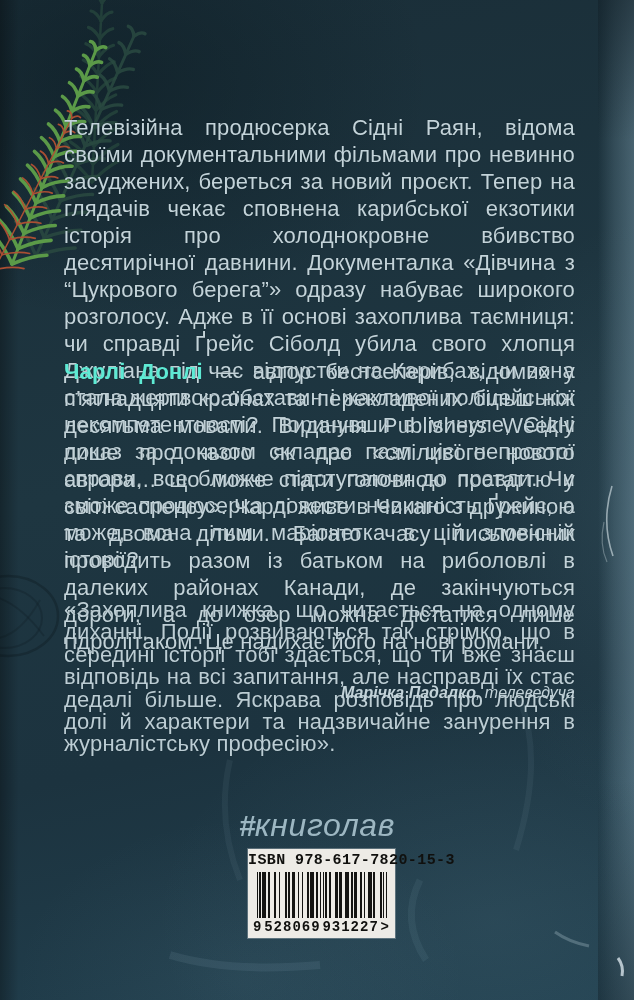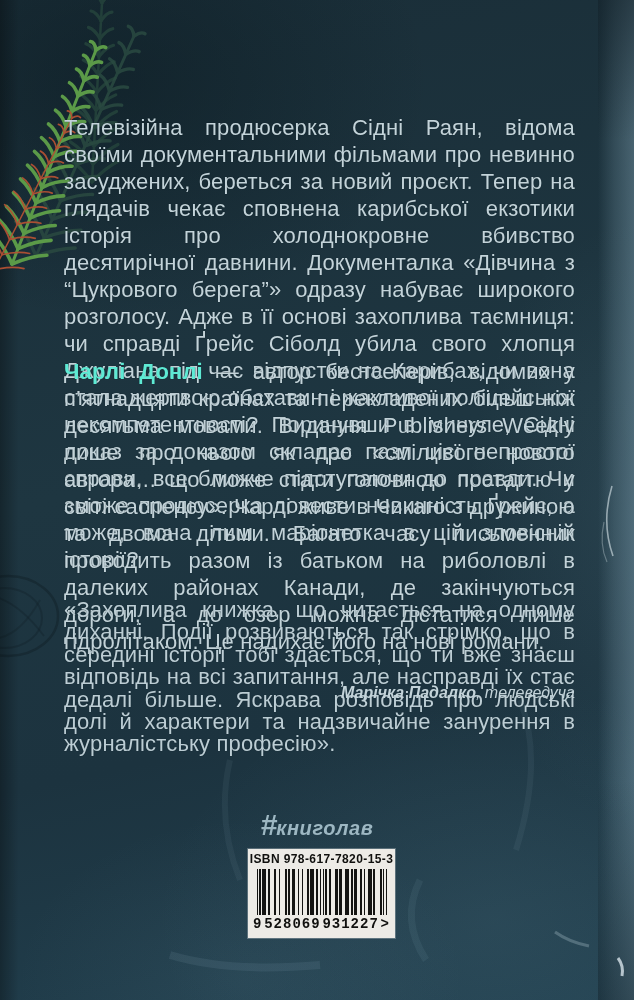"книголав" .publisher-logo .word { font-size: 20px -> 32px; font-weight: 700 -> 400 }
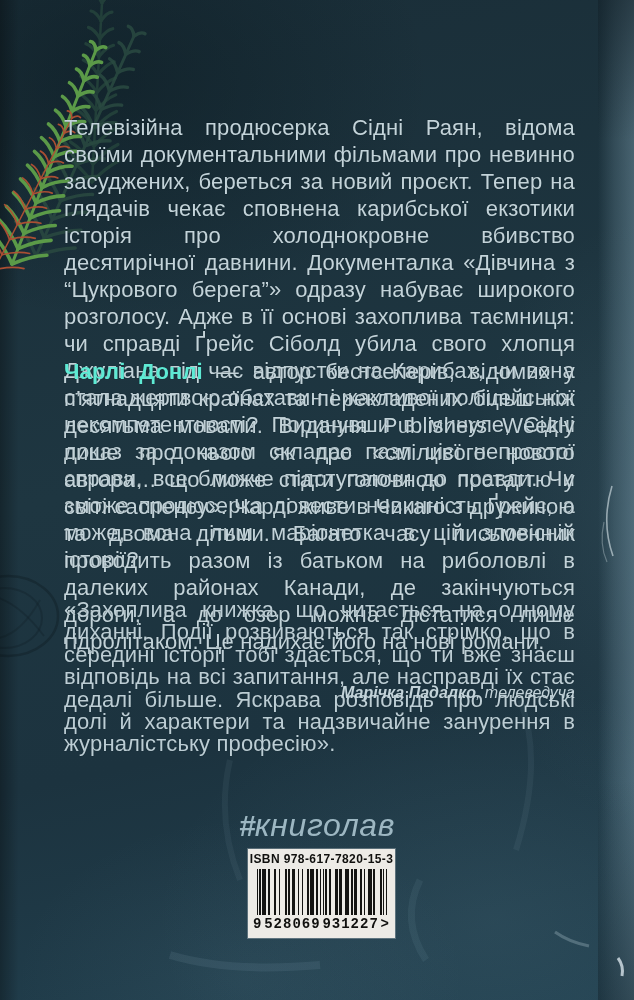"ISBN 978-617-7820-15-3" .isbn-line { font-family: Liberation Sans, sans-serif -> Liberation Mono, monospace; font-size: 12px -> 15px }
